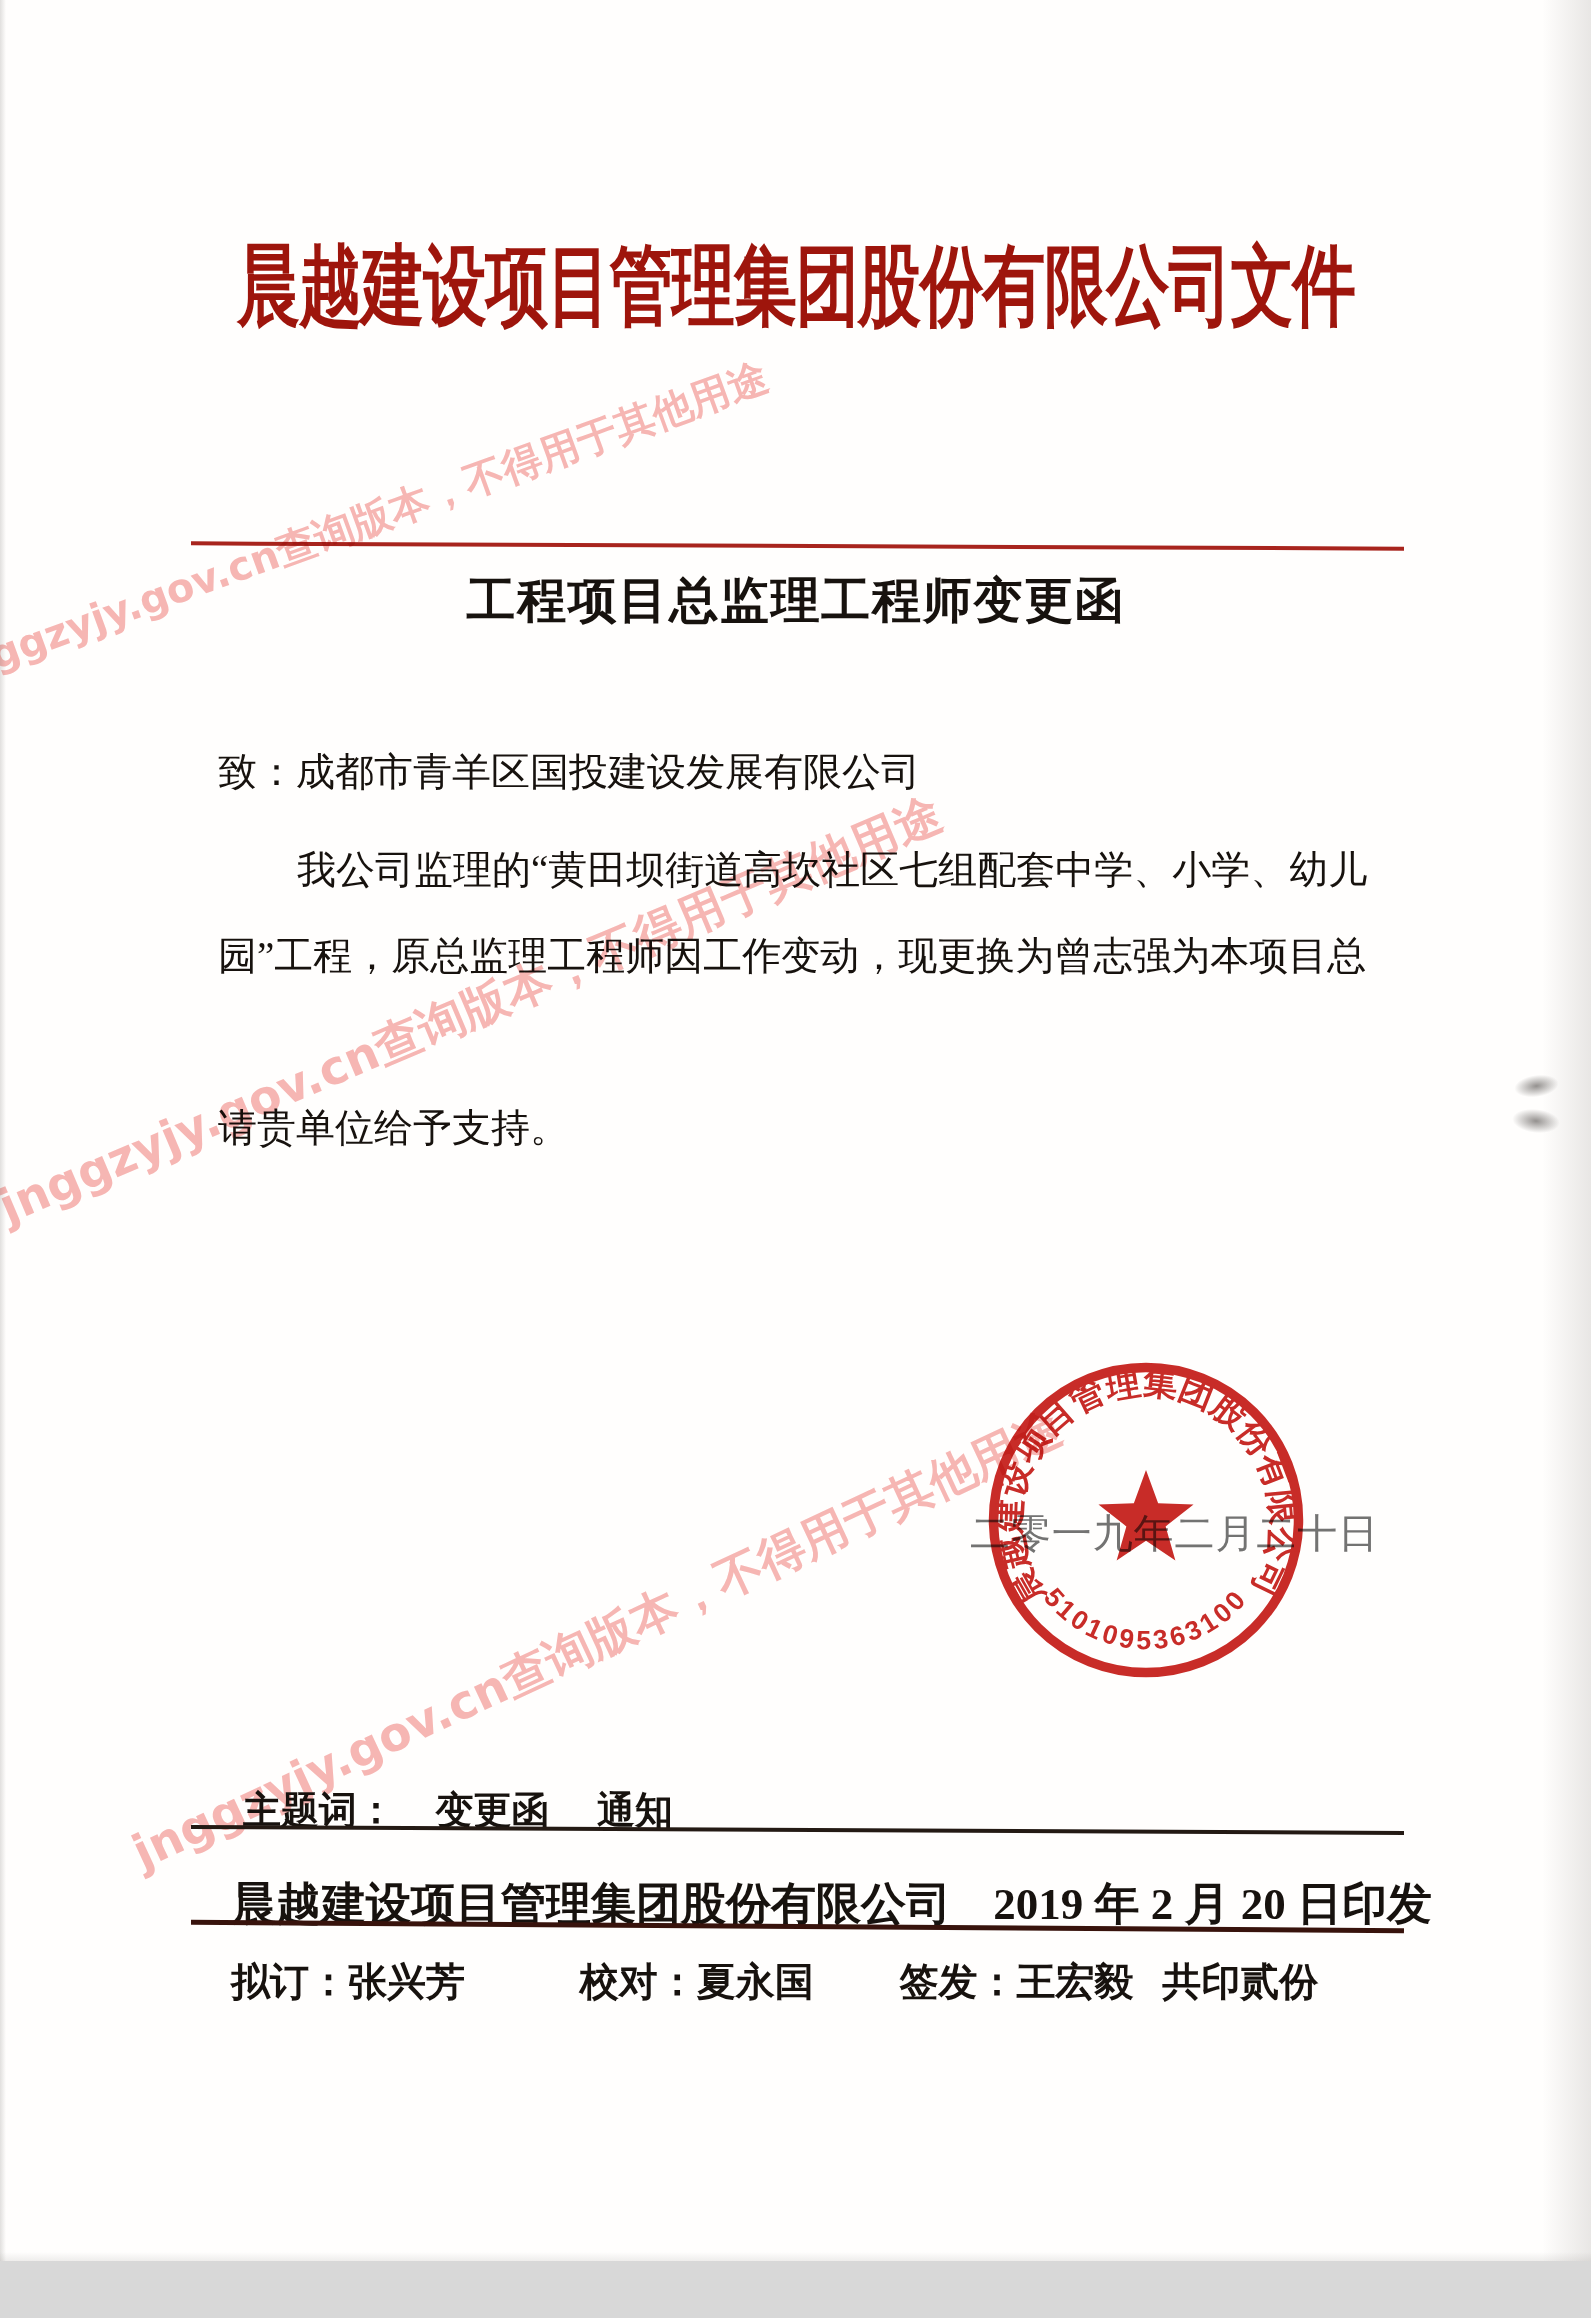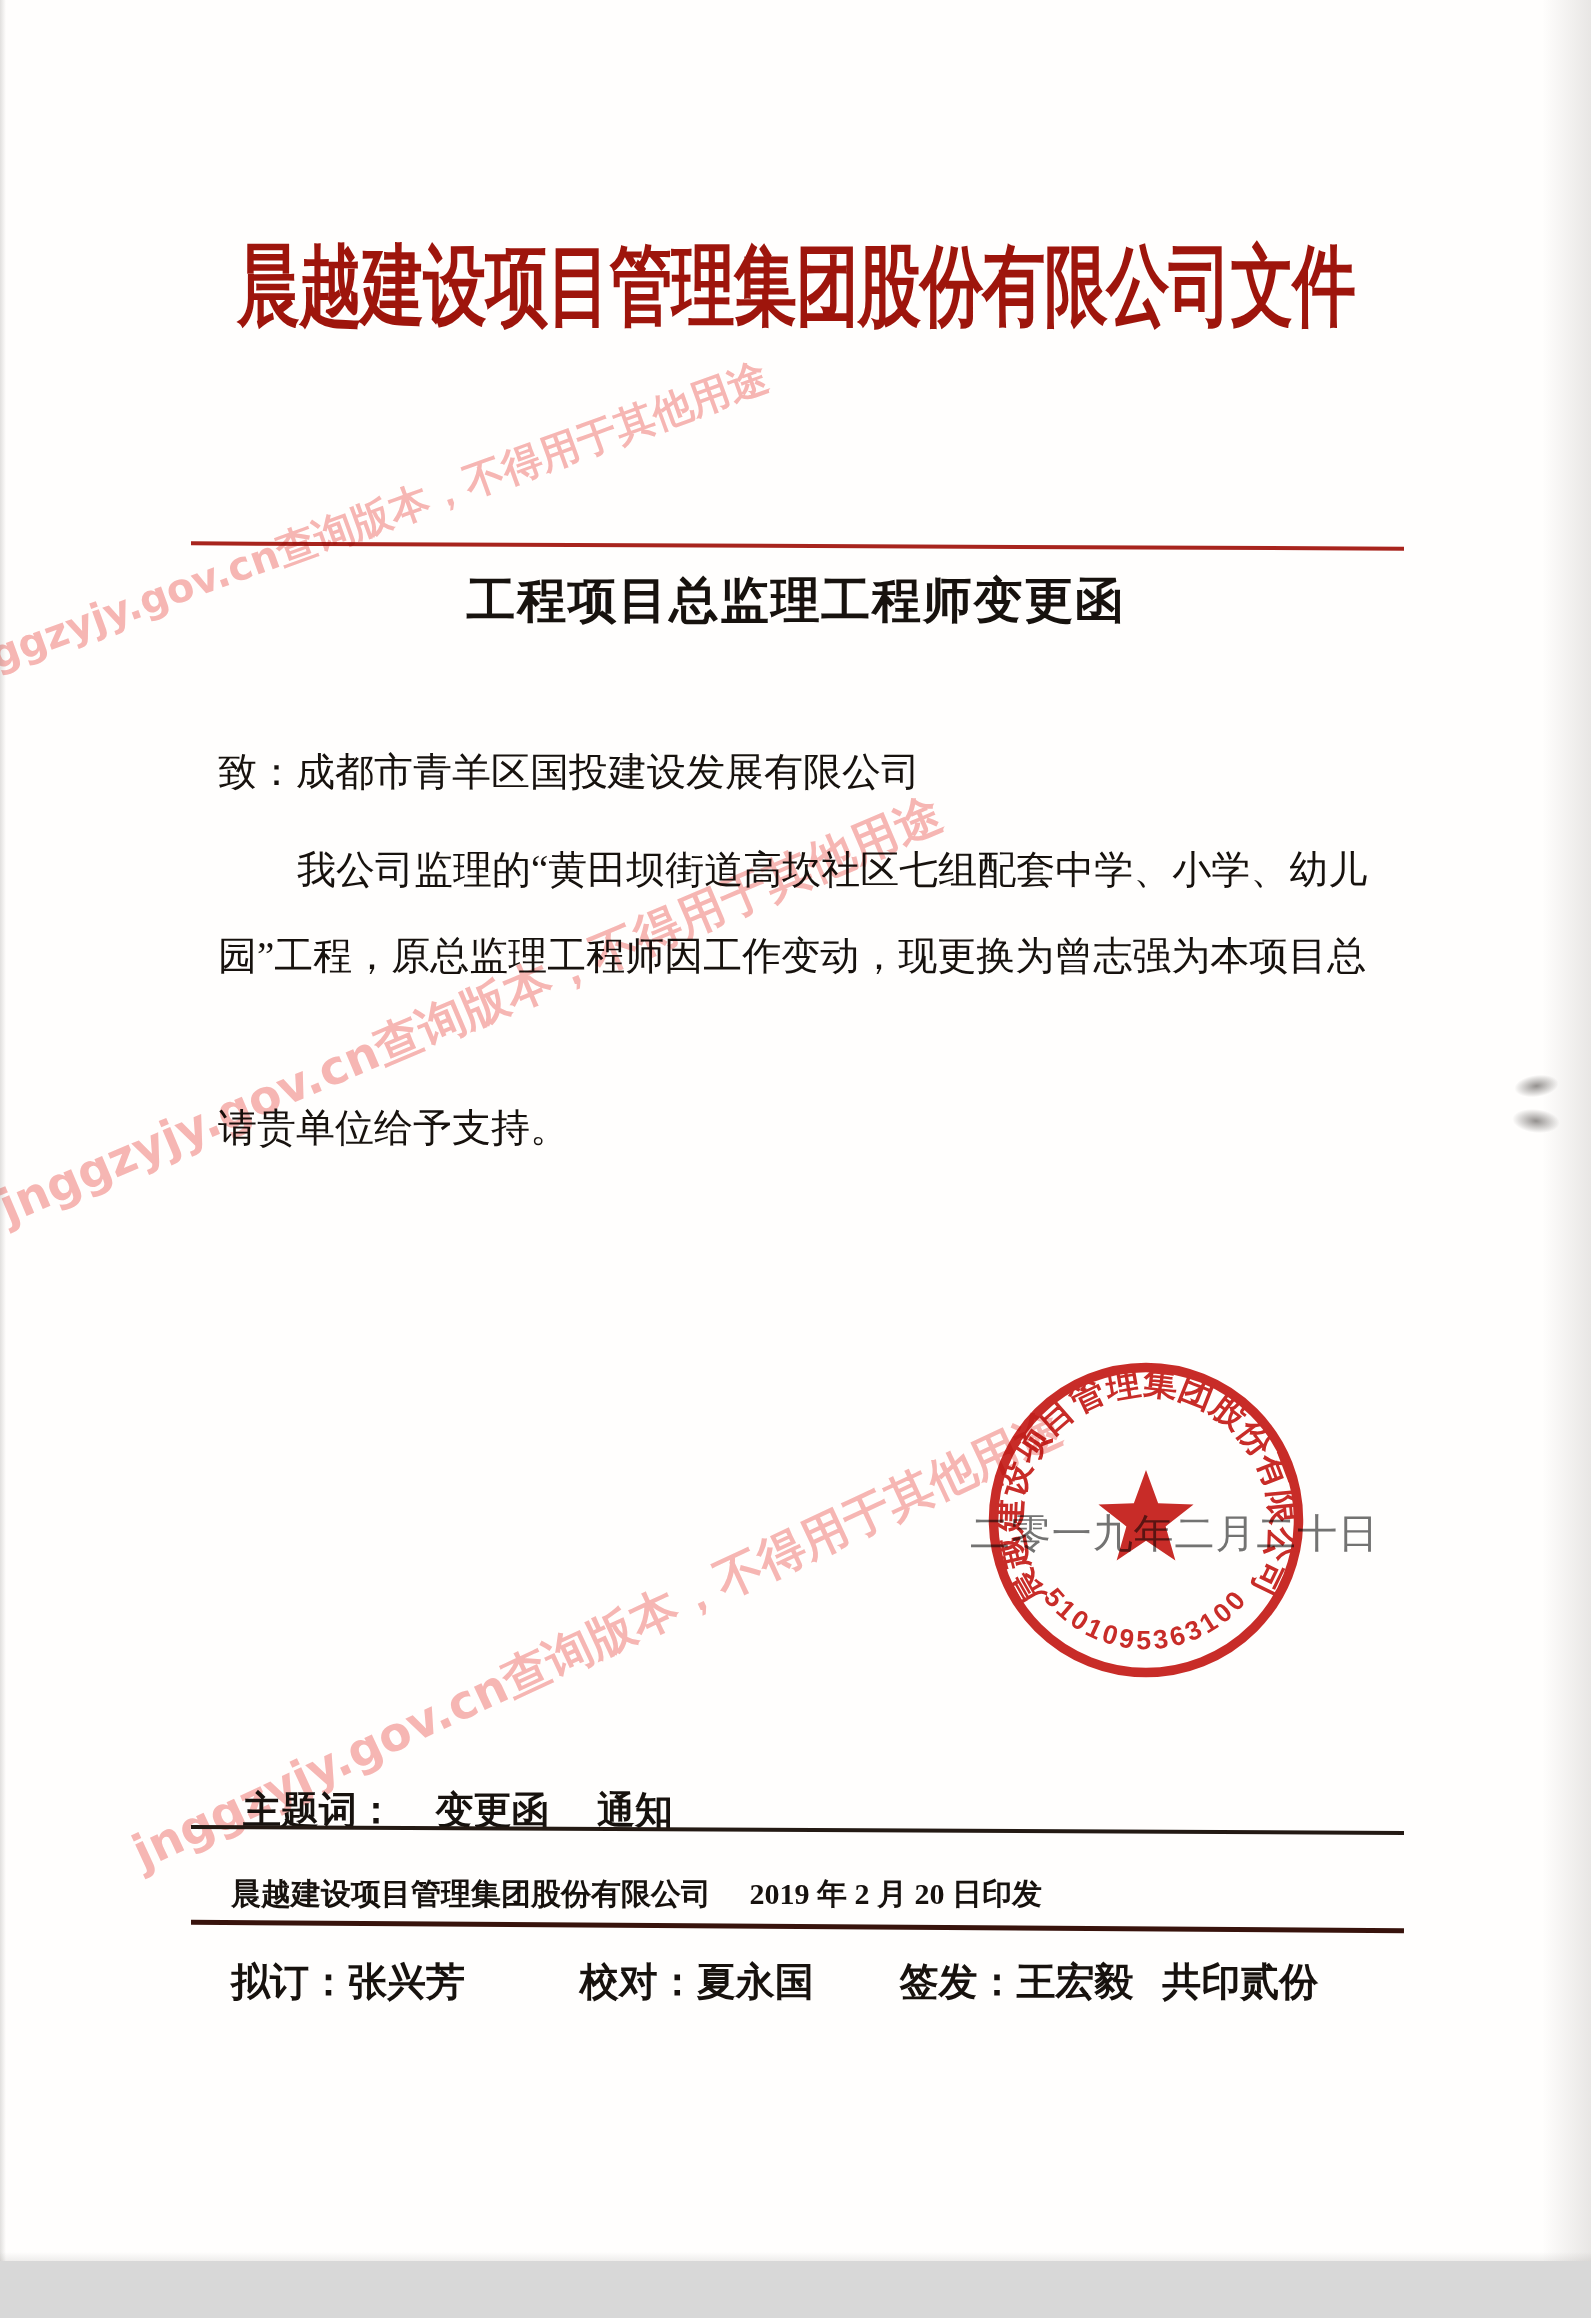"晨越建设项目管理集团股份有限公司 2019 年 2 月" .publisher-row { font-size: 30px -> 45px }
